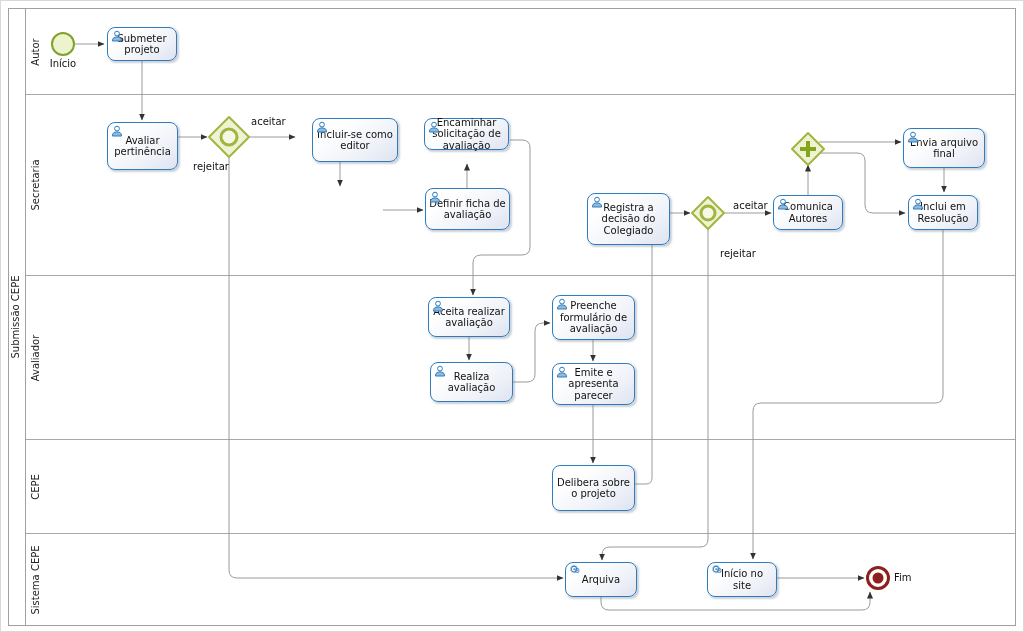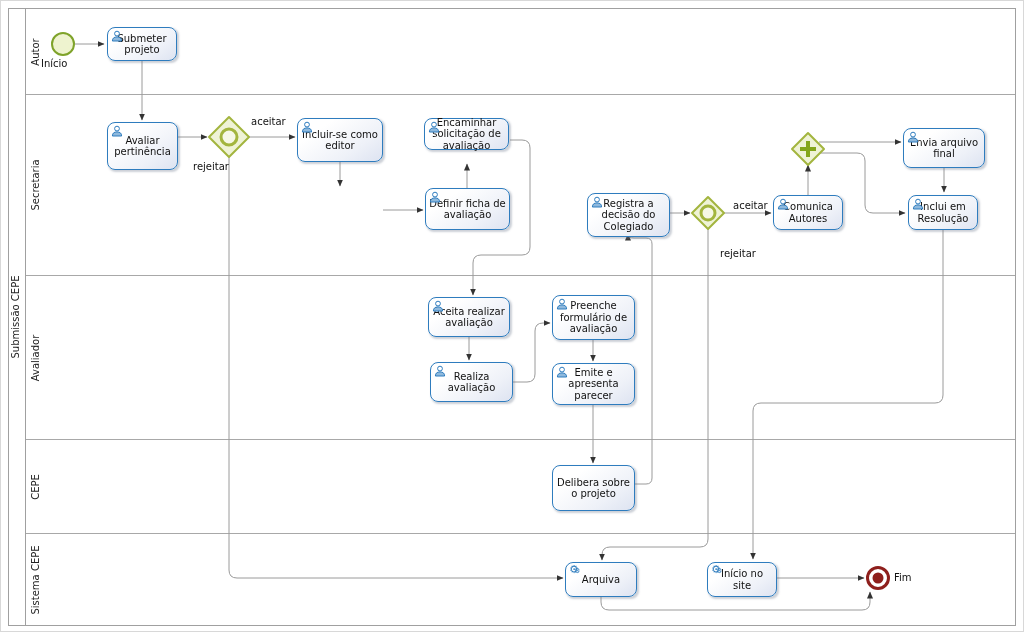"Início" div.flabel { text-align: left -> center }
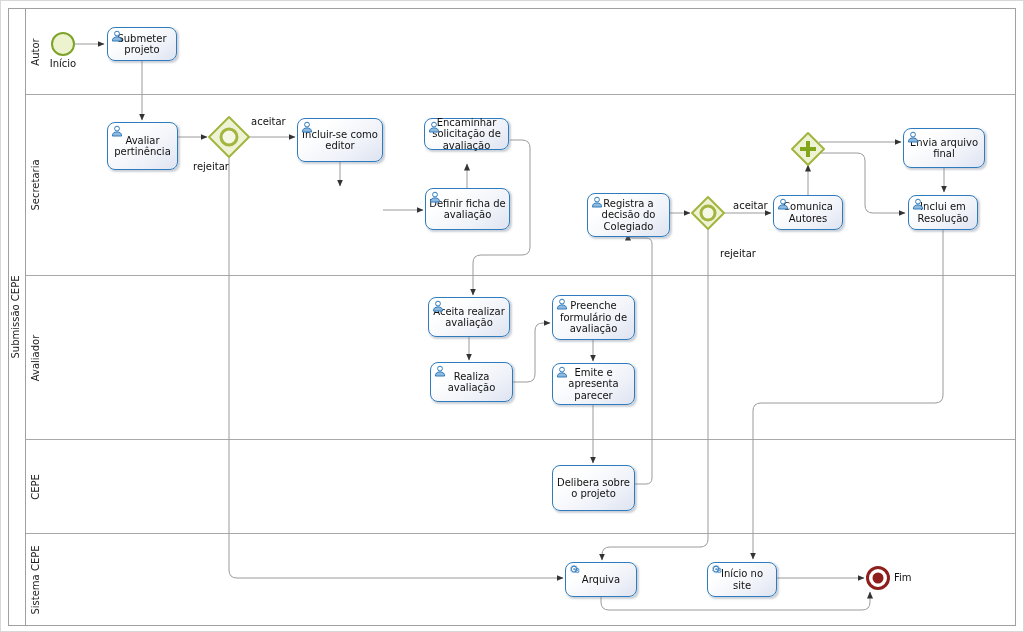"Incluir-se como editor" div.task { left: 297px -> 312px }
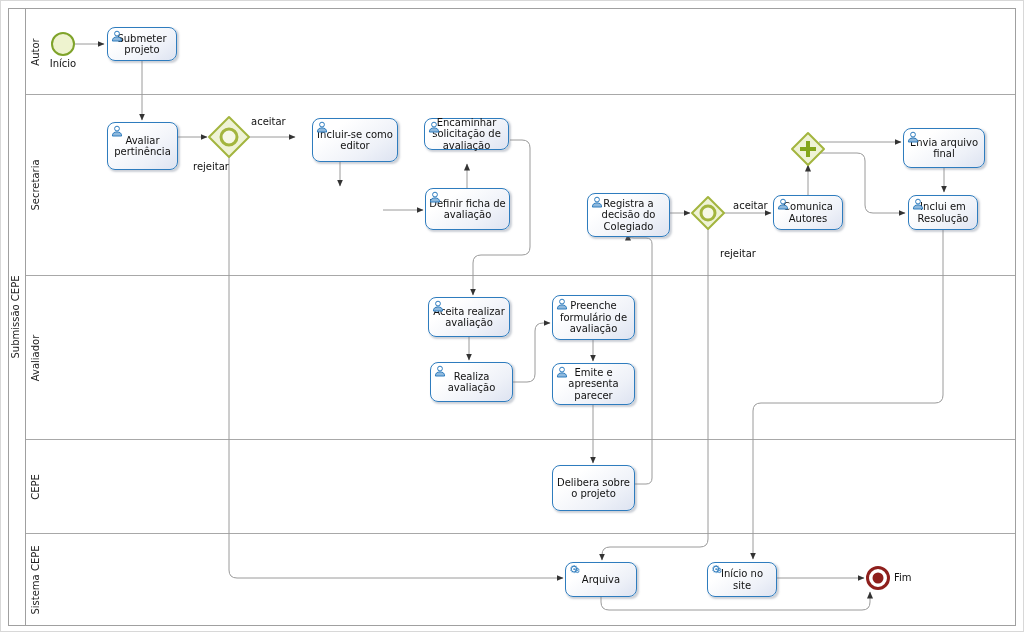"Registra a decisão do Colegiado" div.task { height: 44px -> 52px }
